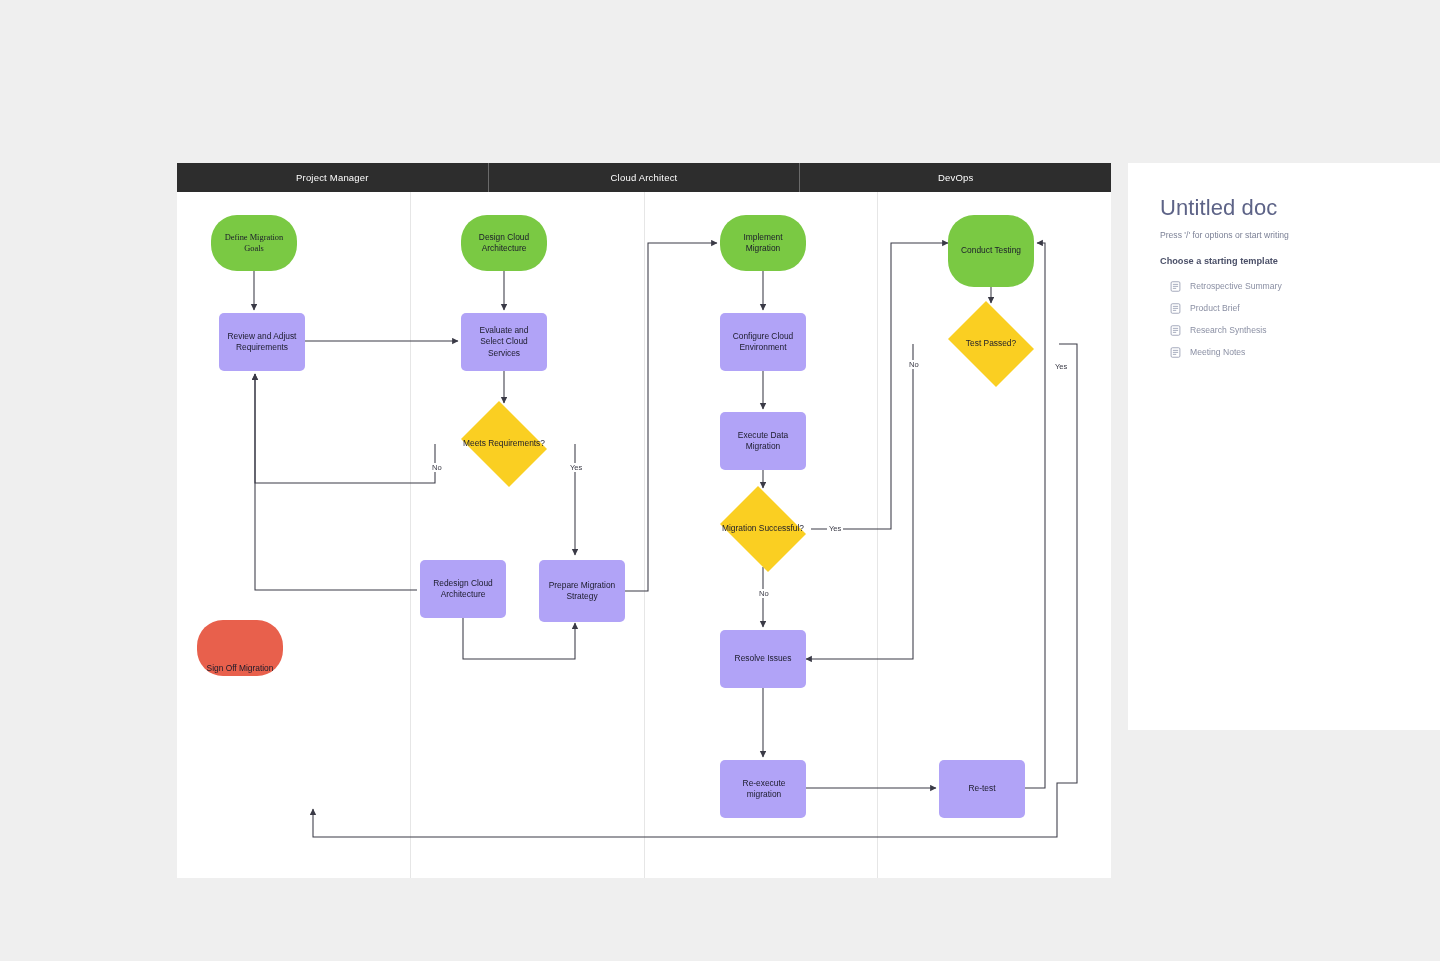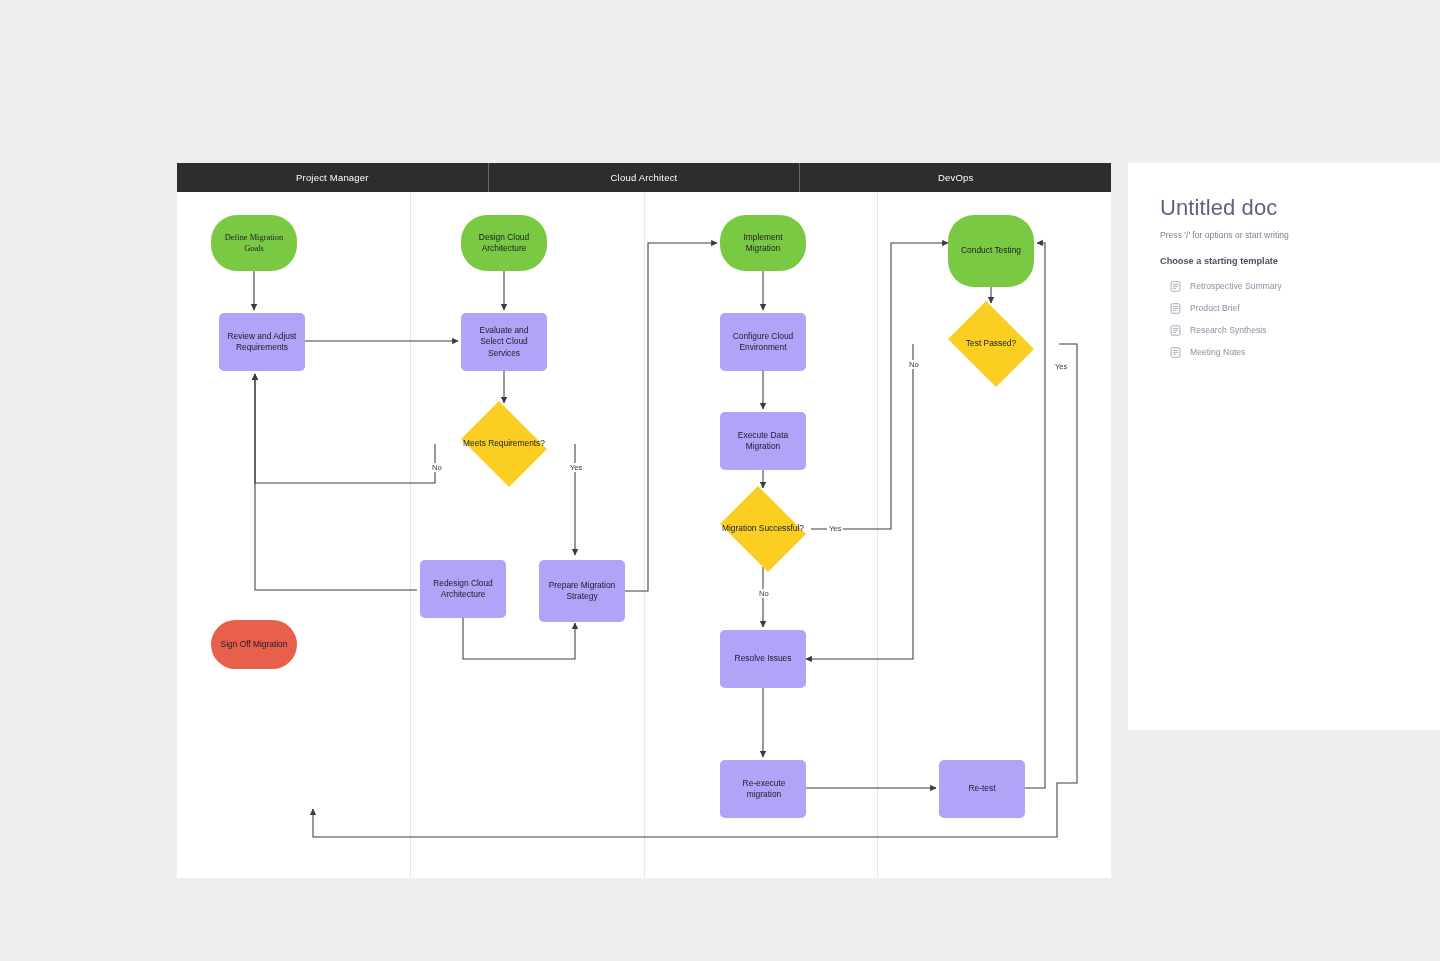"Sign Off Migration" div.node { align-items: none -> flex-end; height: 49px -> 56px; left: 34px -> 20px }
